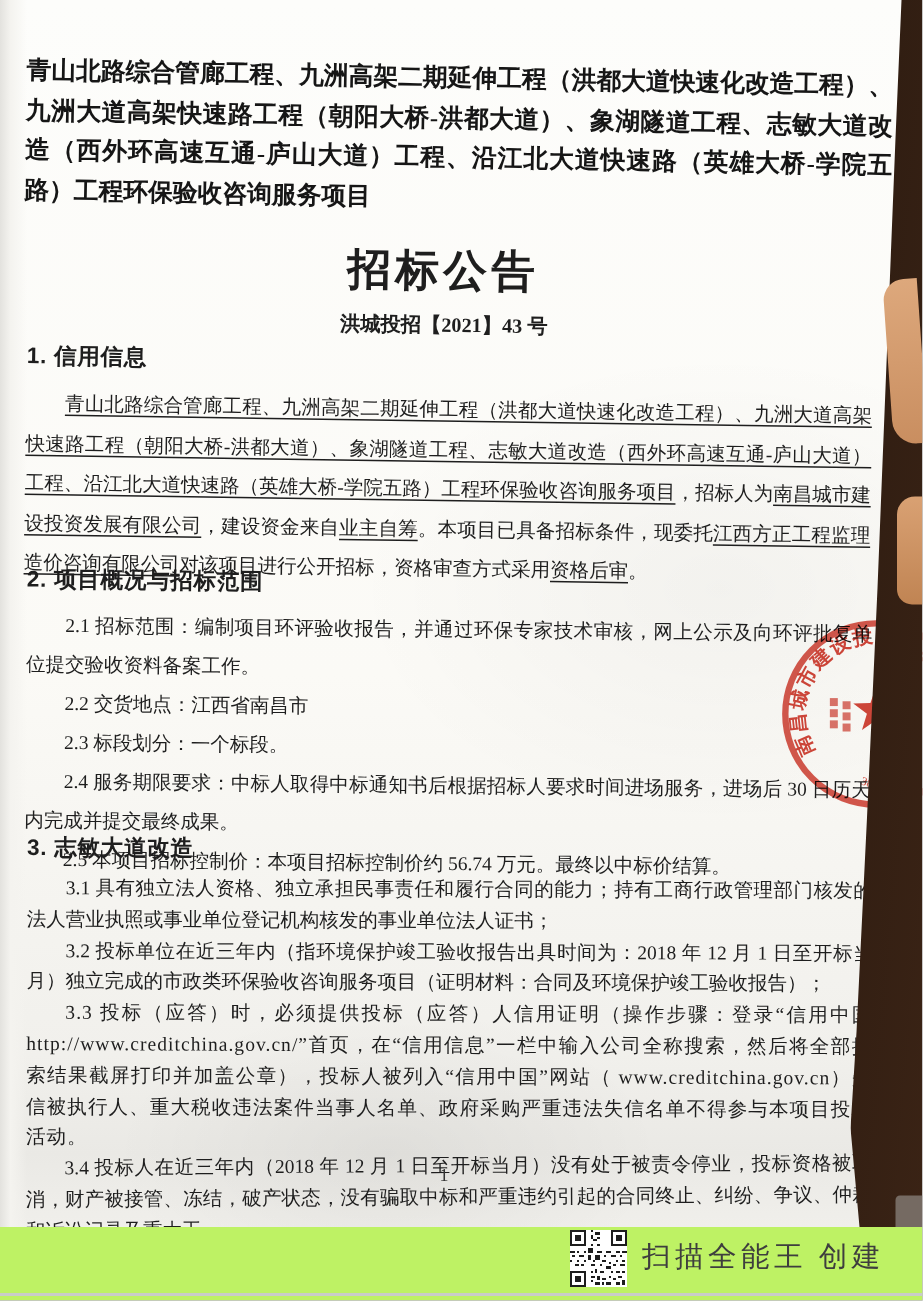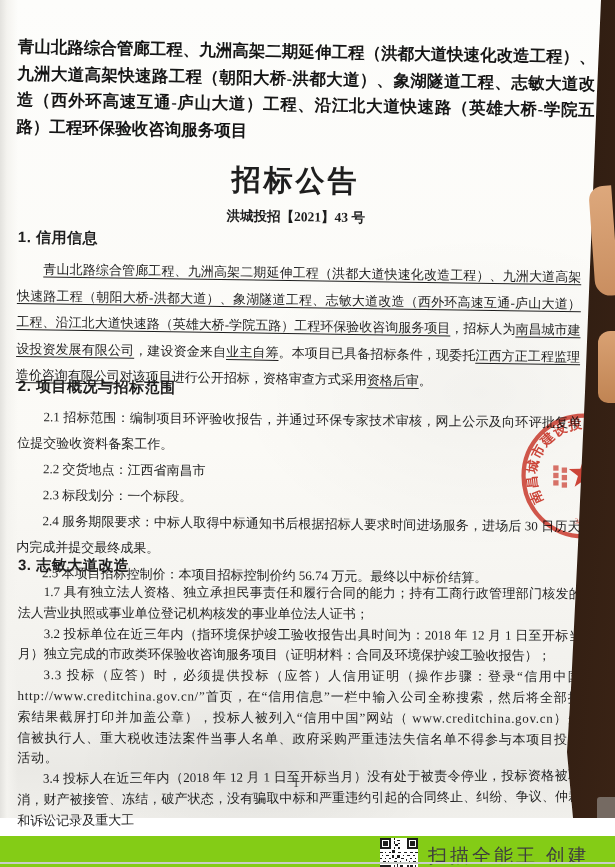"1.7" span { text: 1.7 -> 3.1 }
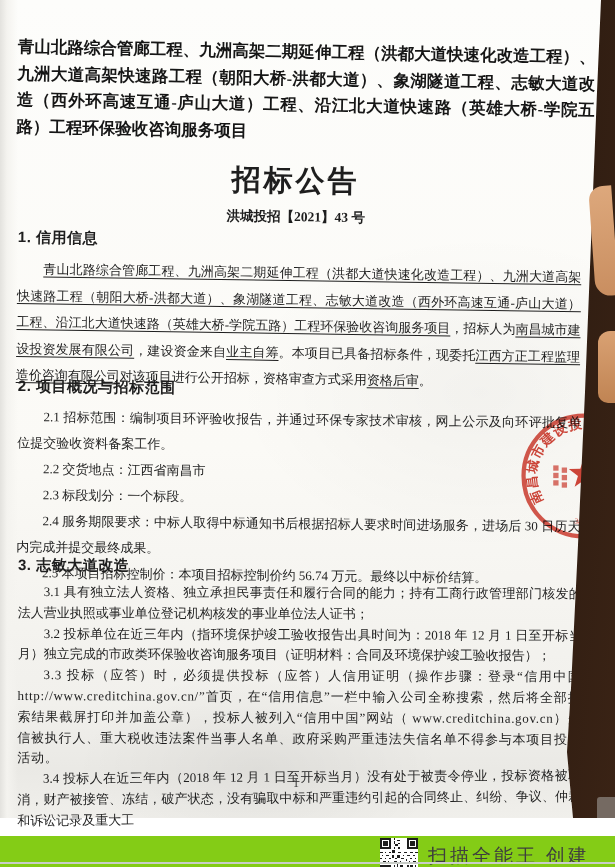"扫描全能王 创建" .footer { background: #84cc16 -> #bef264; height: 31px -> 49px }
